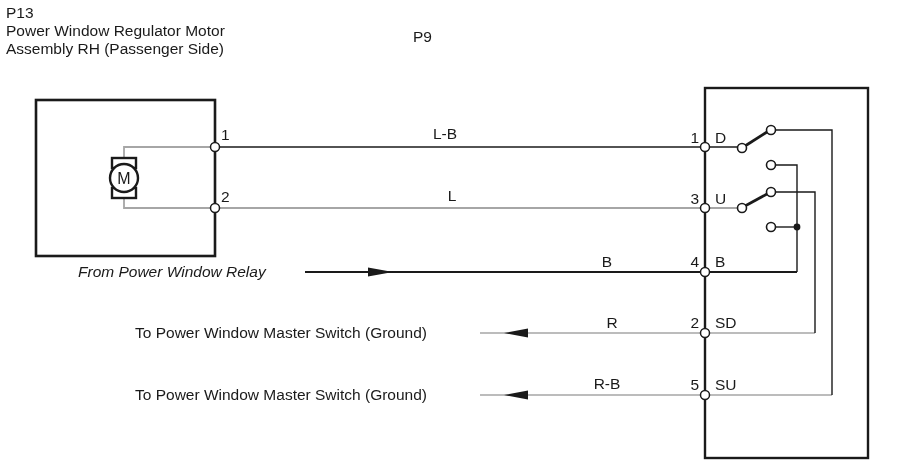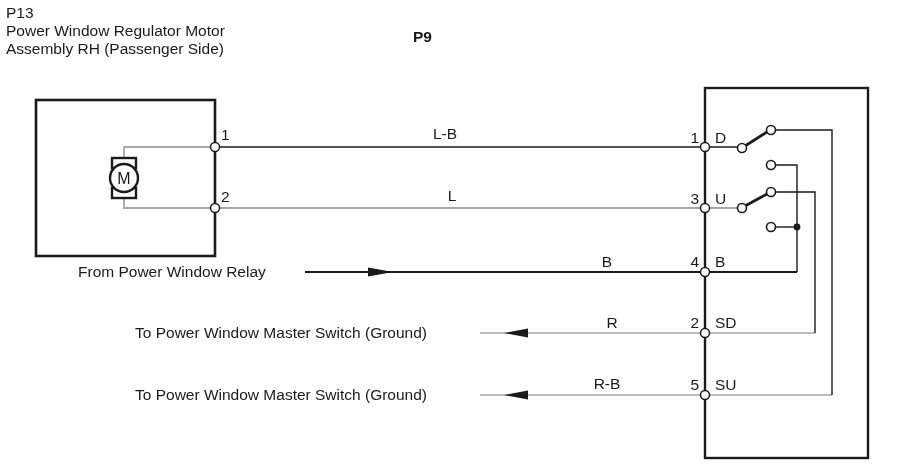"P9" div.hdr { font-weight: bold -> none }
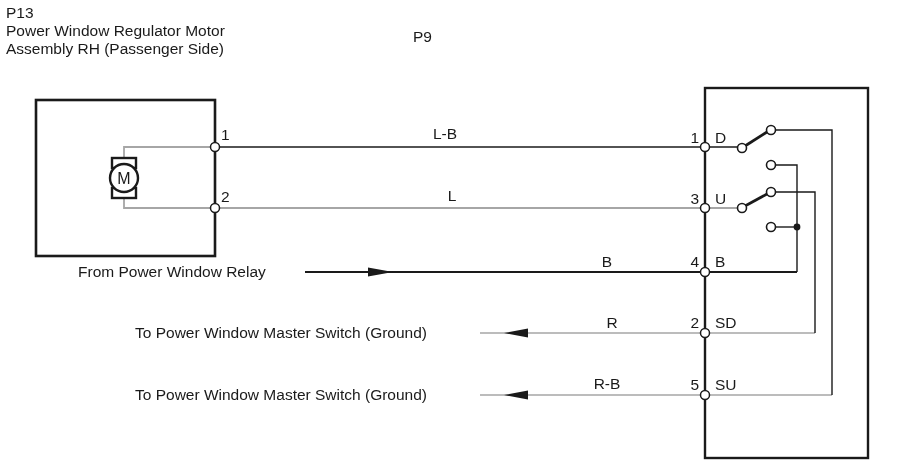"From Power Window Relay" div.ann { font-style: none -> italic }
